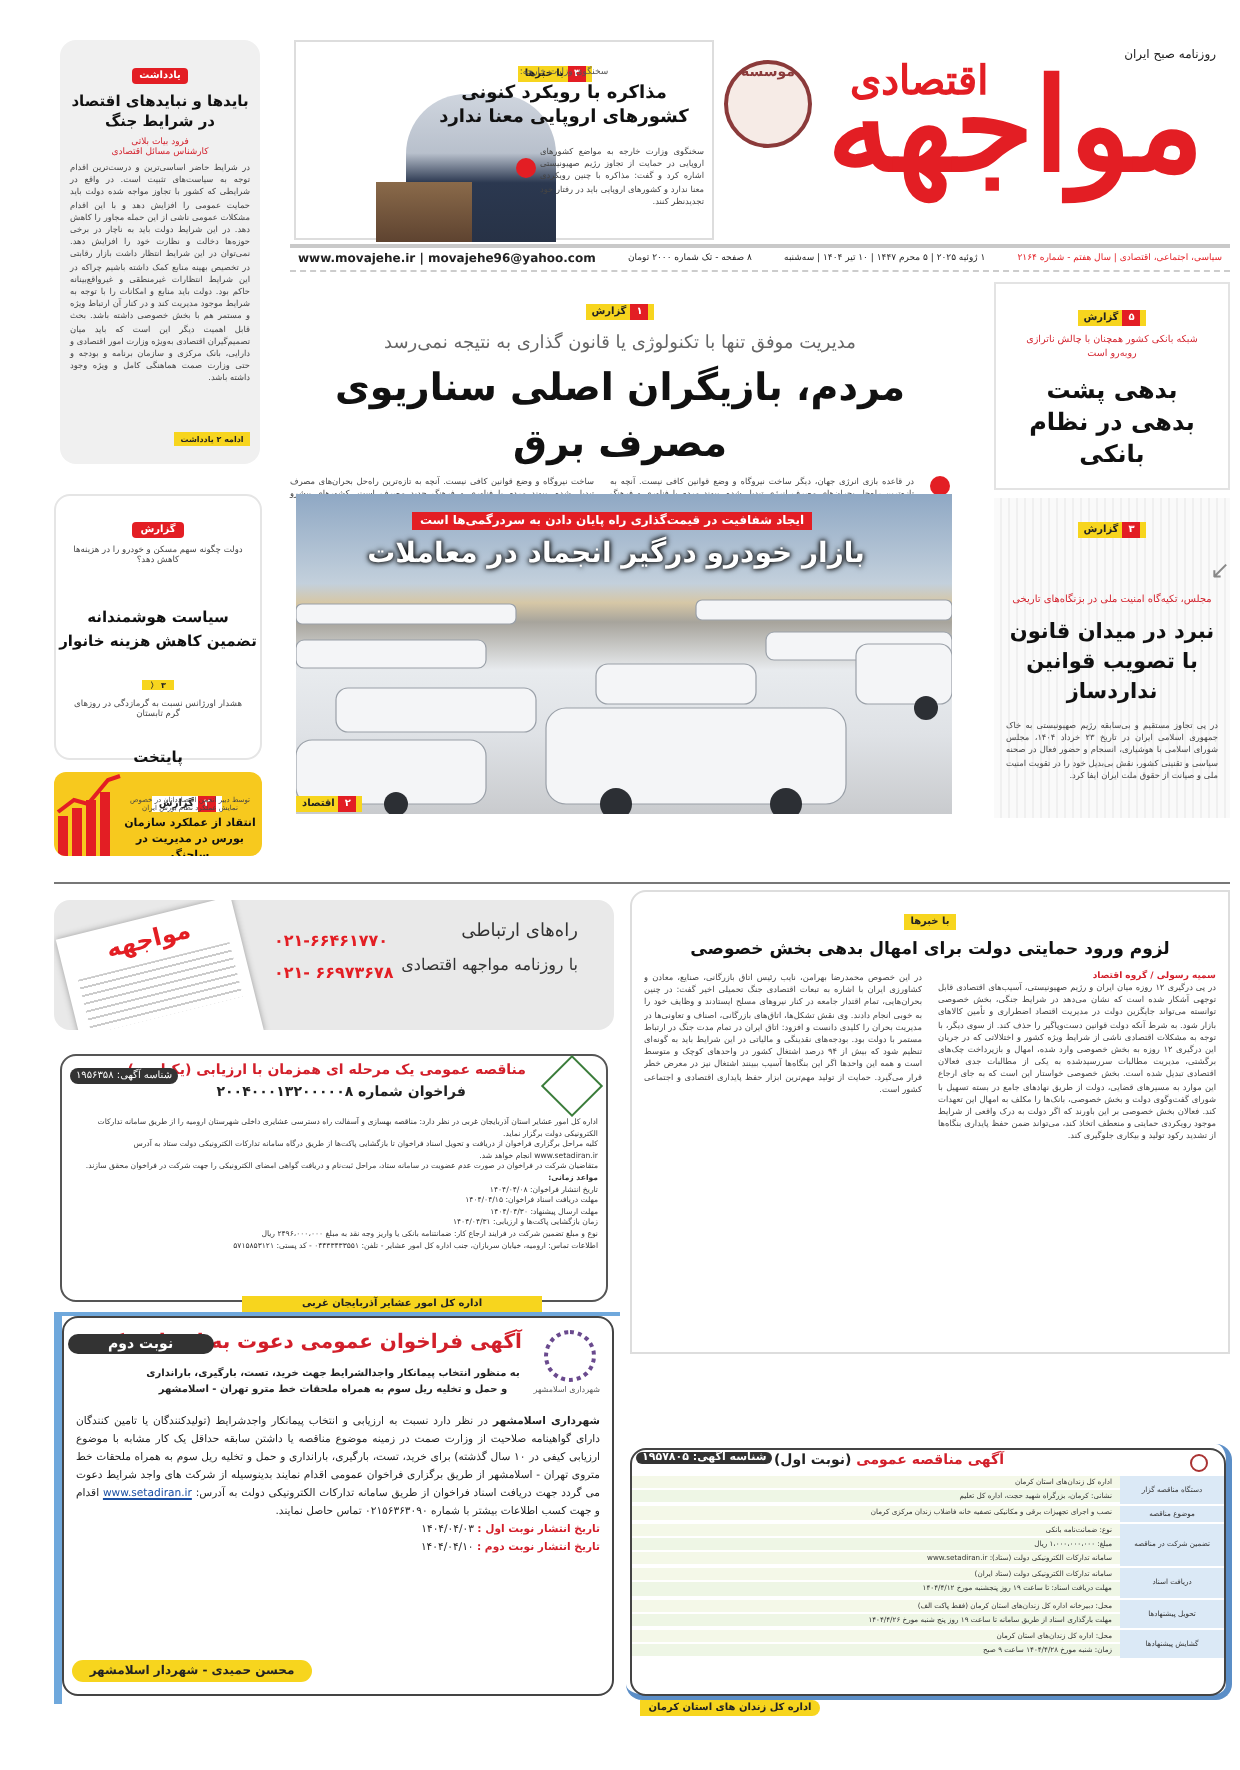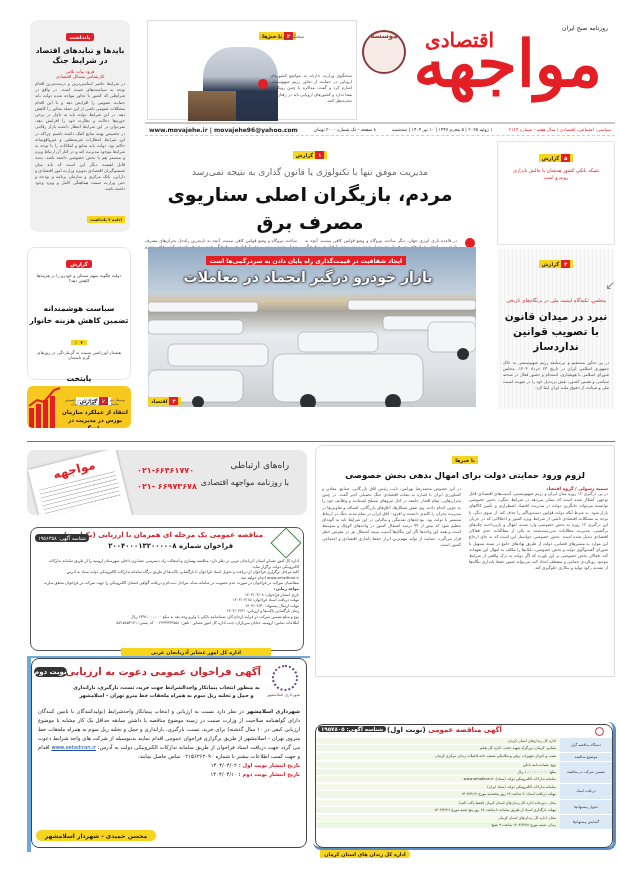"مذاکره با رویکرد کنونی کشورهای" div.hl { html: none -> <div>مذاکره با رویکرد کنونی کشورهای اروپایی معنا ندارد</div> }
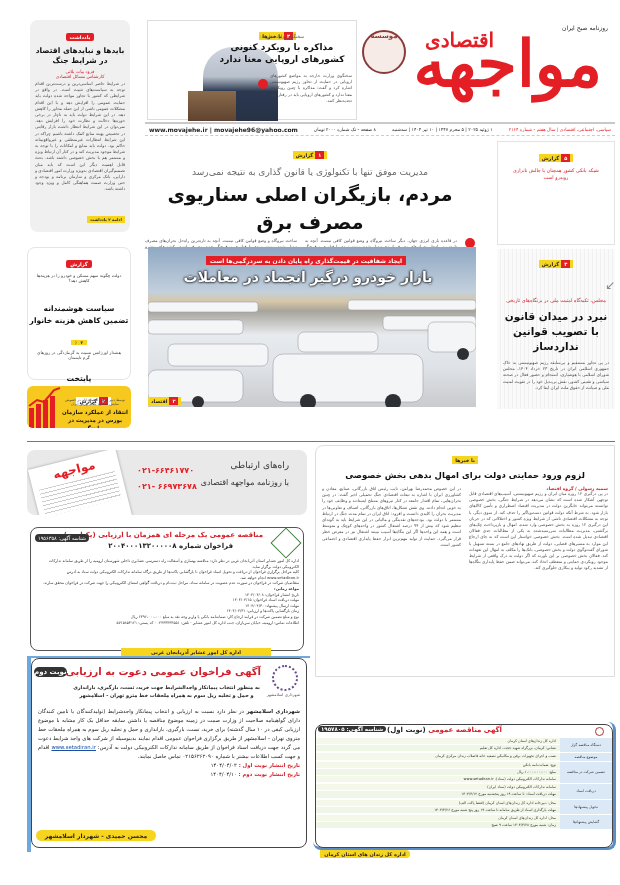"بدهی پشت بدهی در نظام" div.hl { html: none -> <div>بدهی پشت بدهی در نظام بانکی</div> }
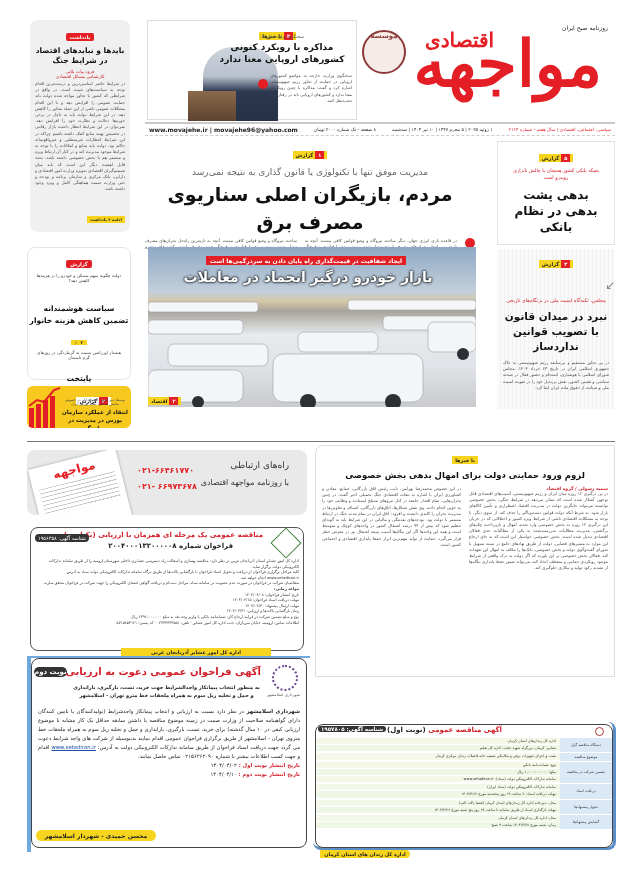"نوبت دوم" div.abs { padding: 1px 0 -> 1px 20px }
